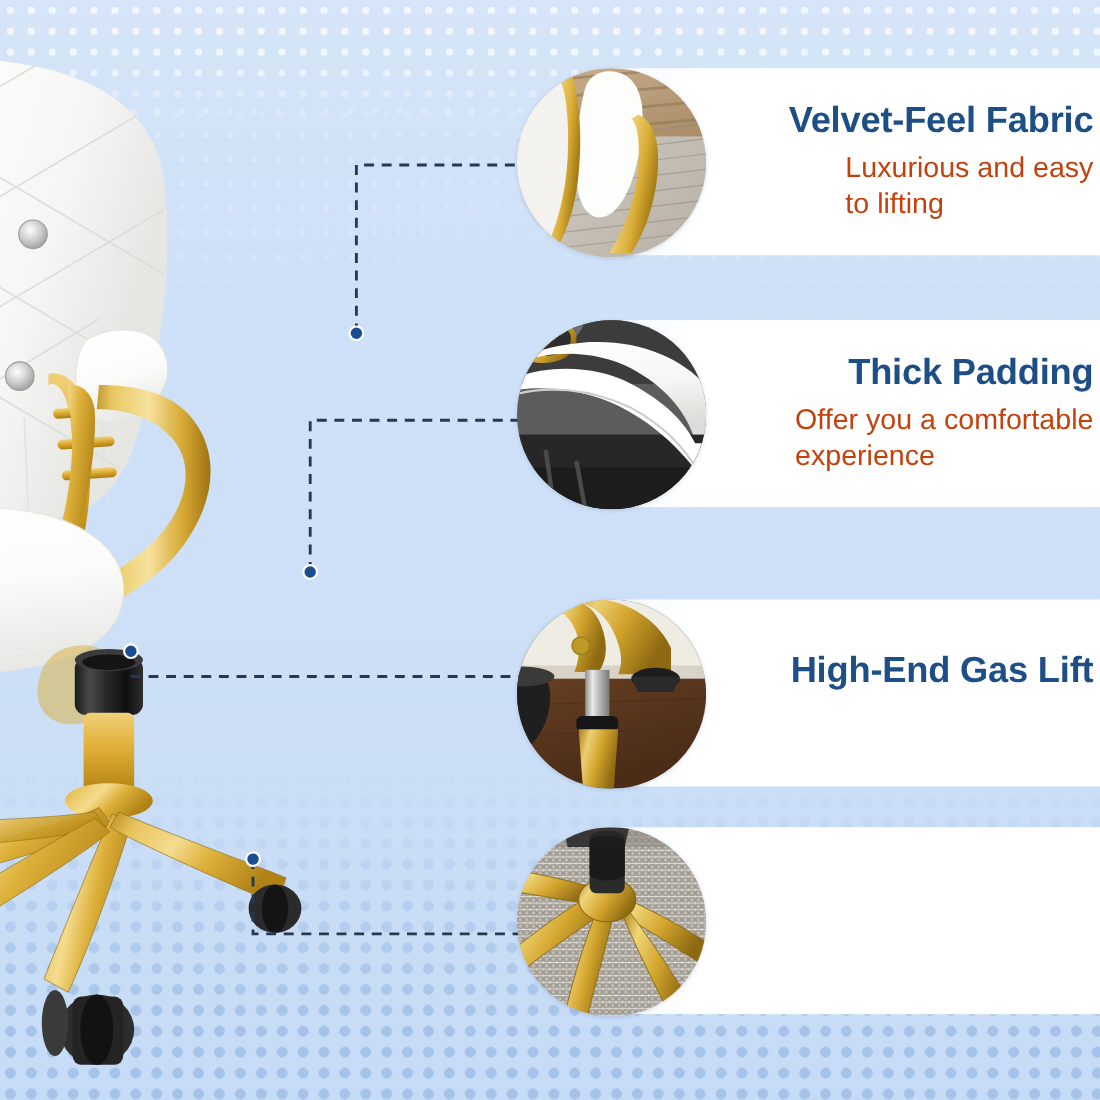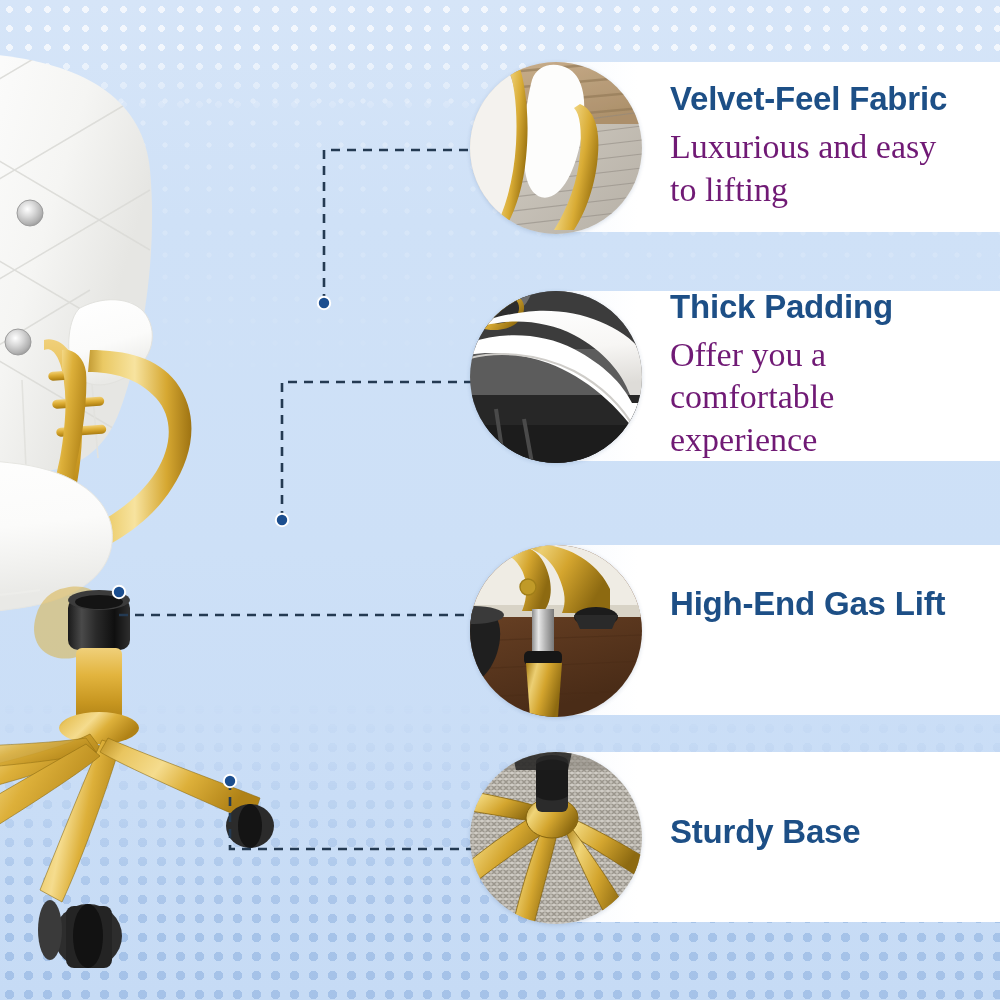"Velvet-Feel Fabric" .feature .txt { align-items: none -> flex-end }
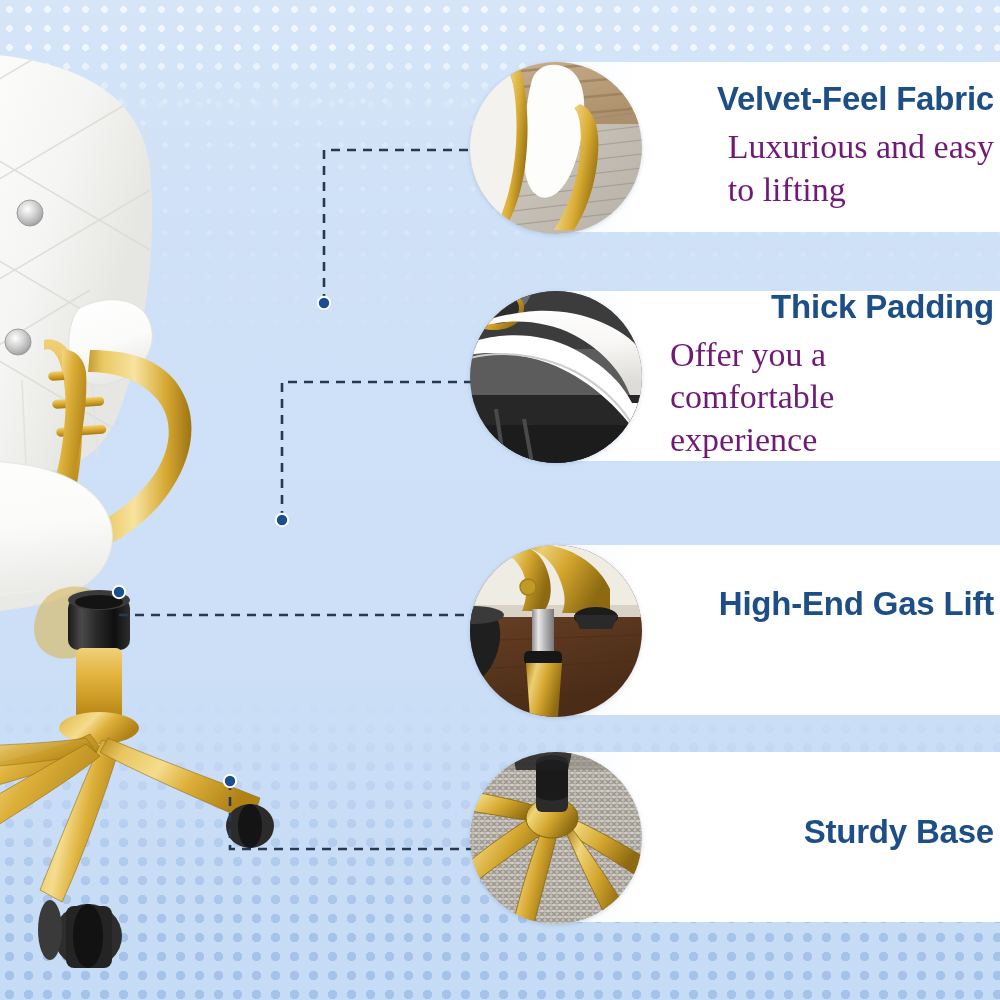"Luxurious and easy" .feature p { color: #701a75 -> #c2410c; font-family: Liberation Serif, serif -> none; font-size: 34px -> 26px }
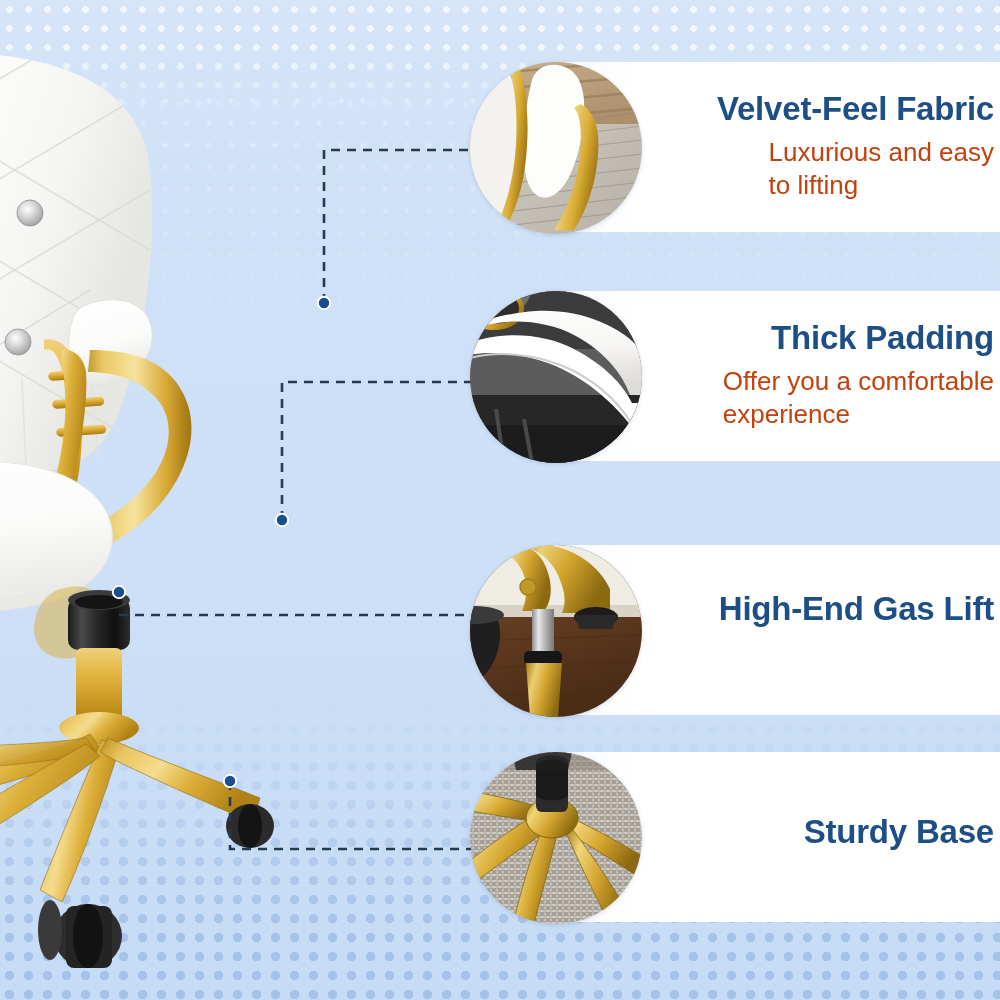"Sturdy Base" h2 { html: <h2>Sturdy Base</h2> -> none }
